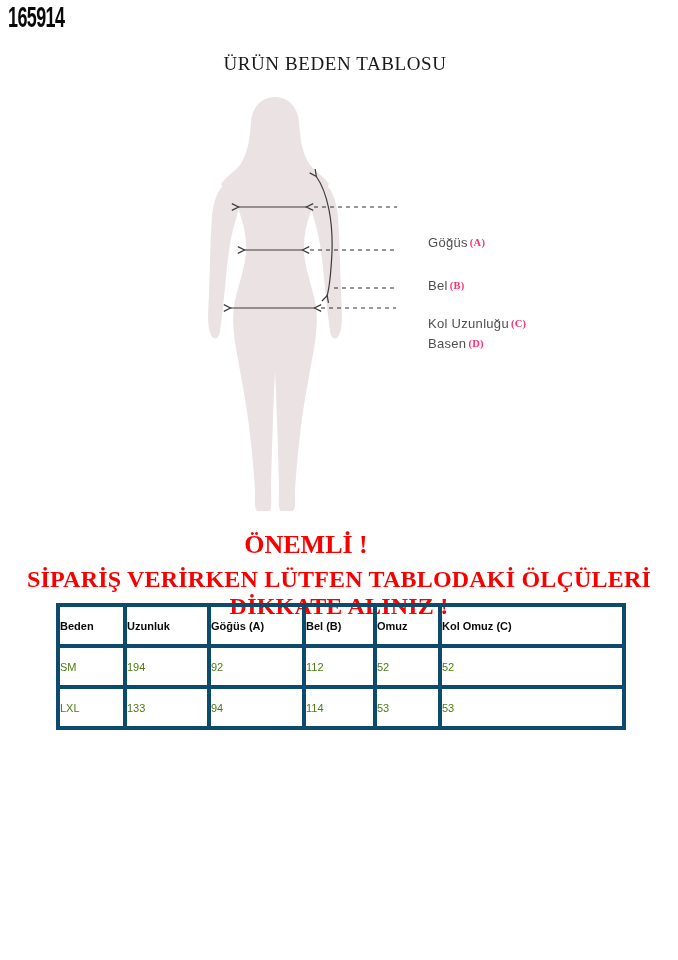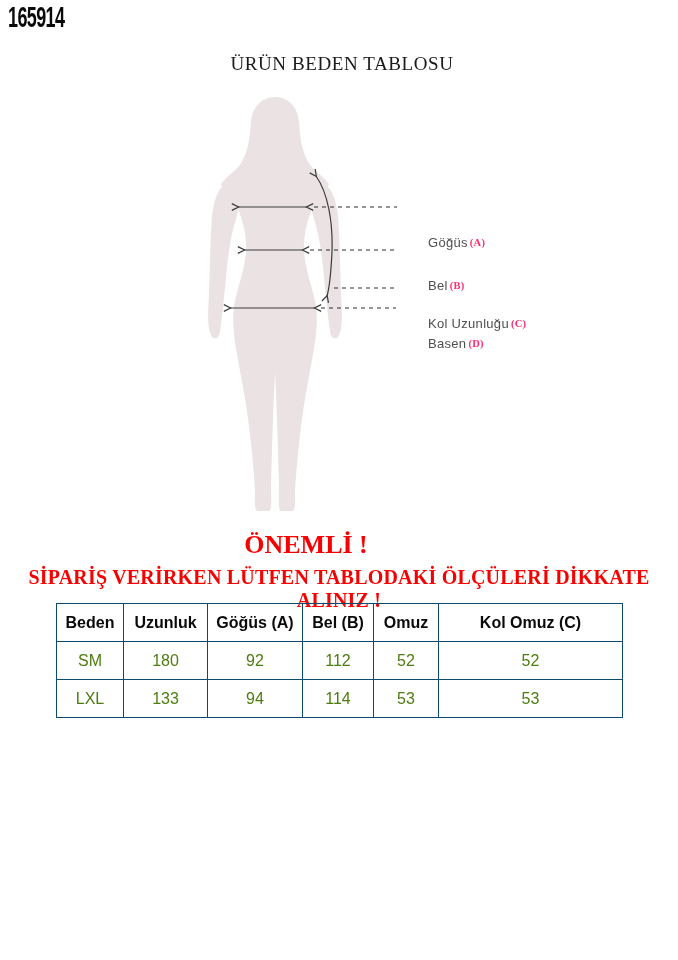"ÜRÜN BEDEN TABLOSU" #page-title { left: 15px -> 8px }
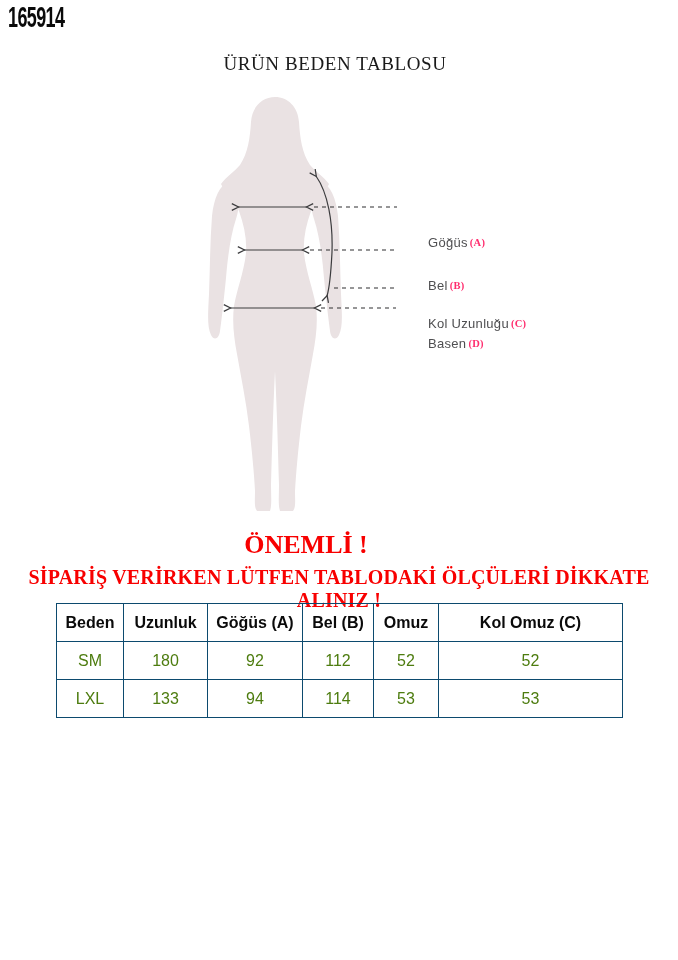"SİPARİŞ VERİRKEN LÜTFEN TABLODAKİ" #warning-subheading { font-size: 20px -> 24px }
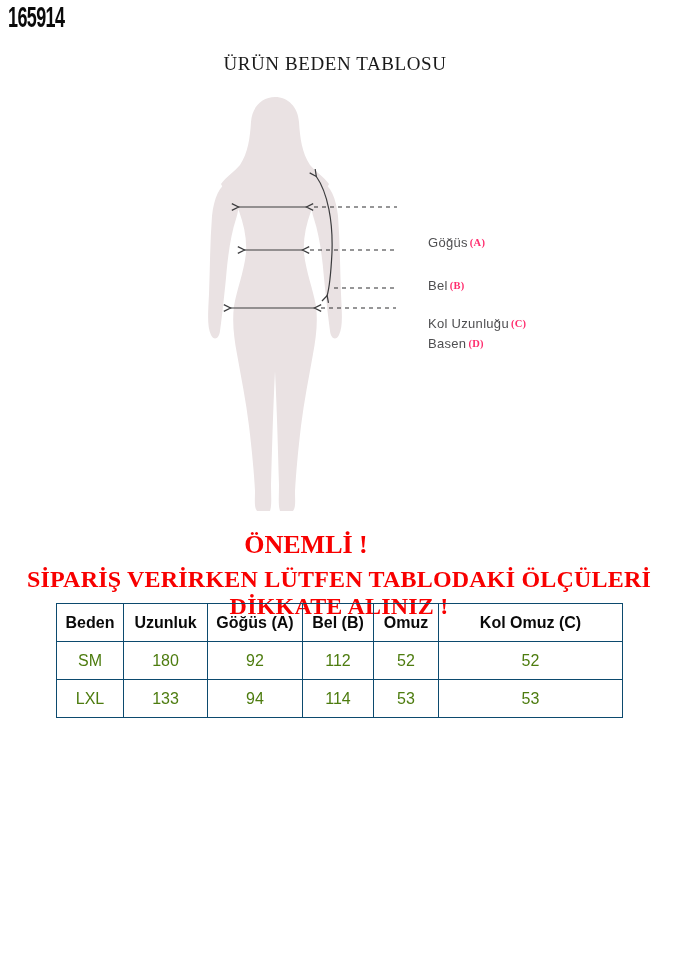"Beden" #size-table th,#size-table td { border: 1px solid #0c4a6e -> 4px solid #0c4a6e; font-size: 16px -> 11px; text-align: center -> left }
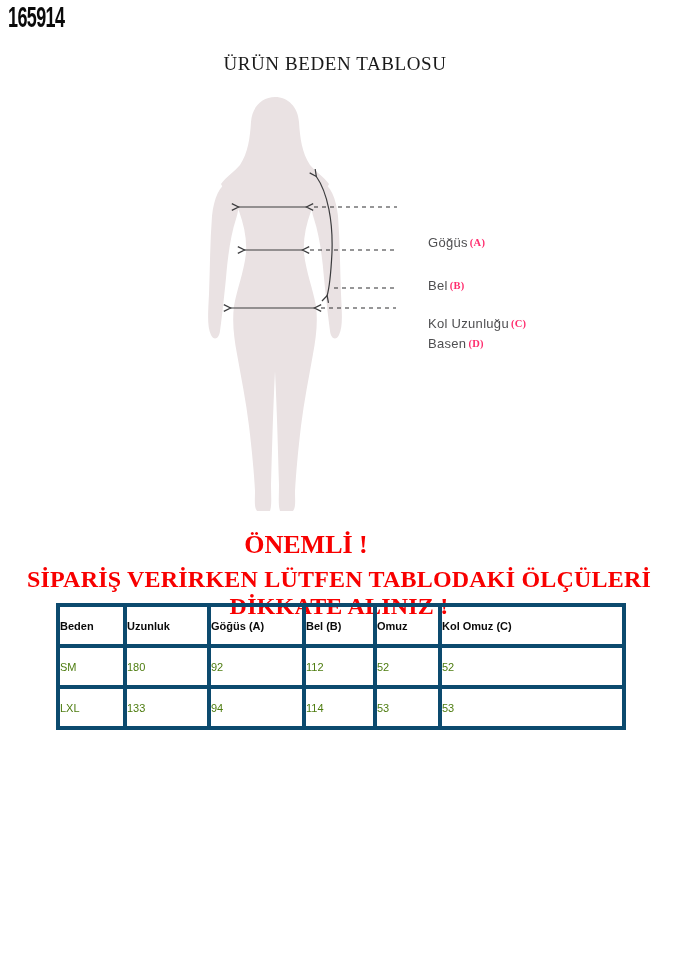"180" td { text: 180 -> 194 }
